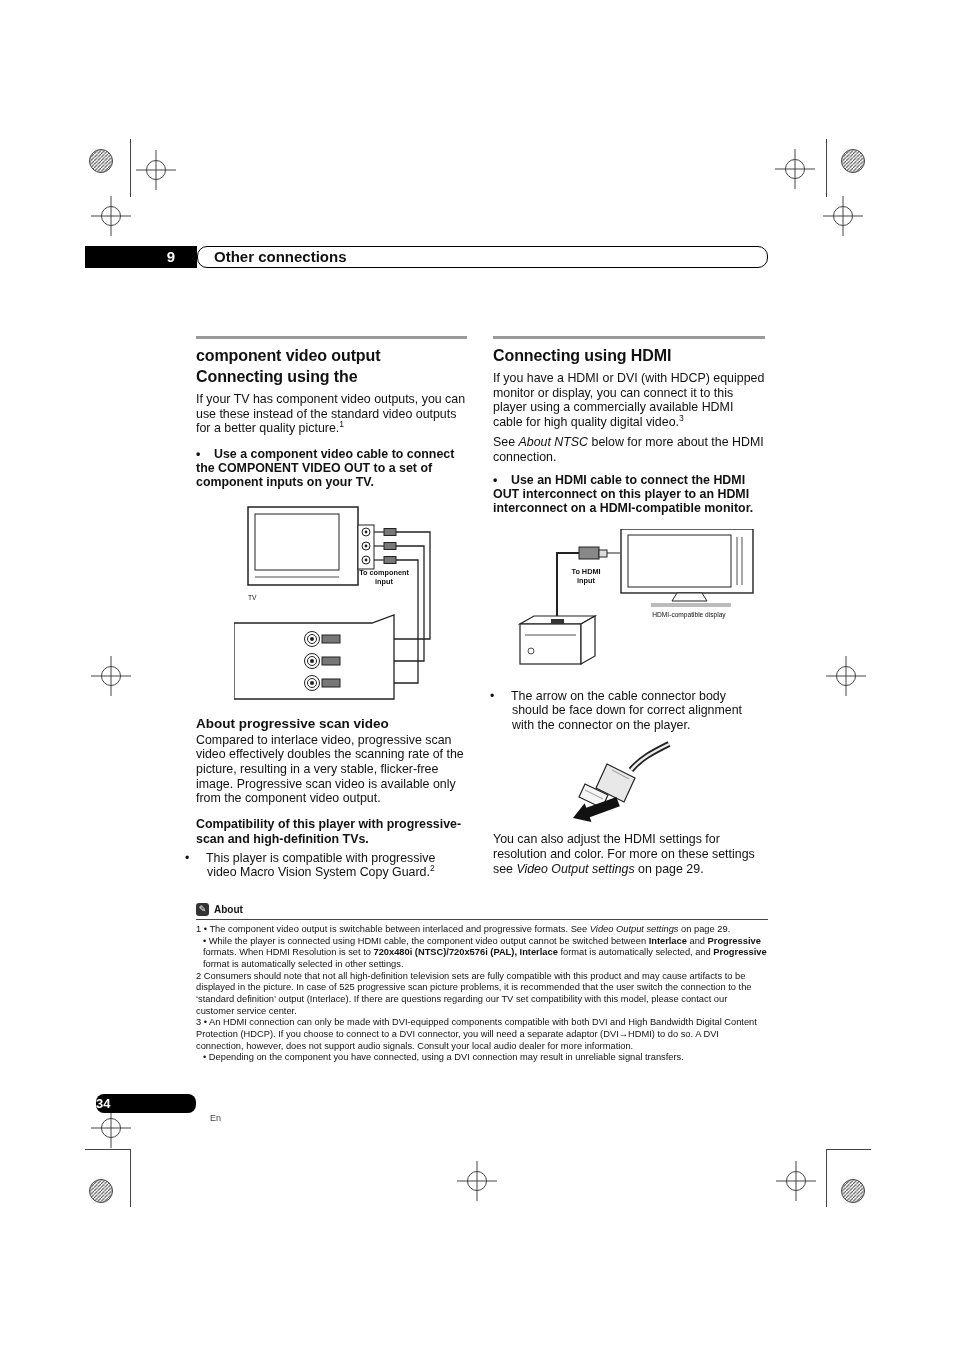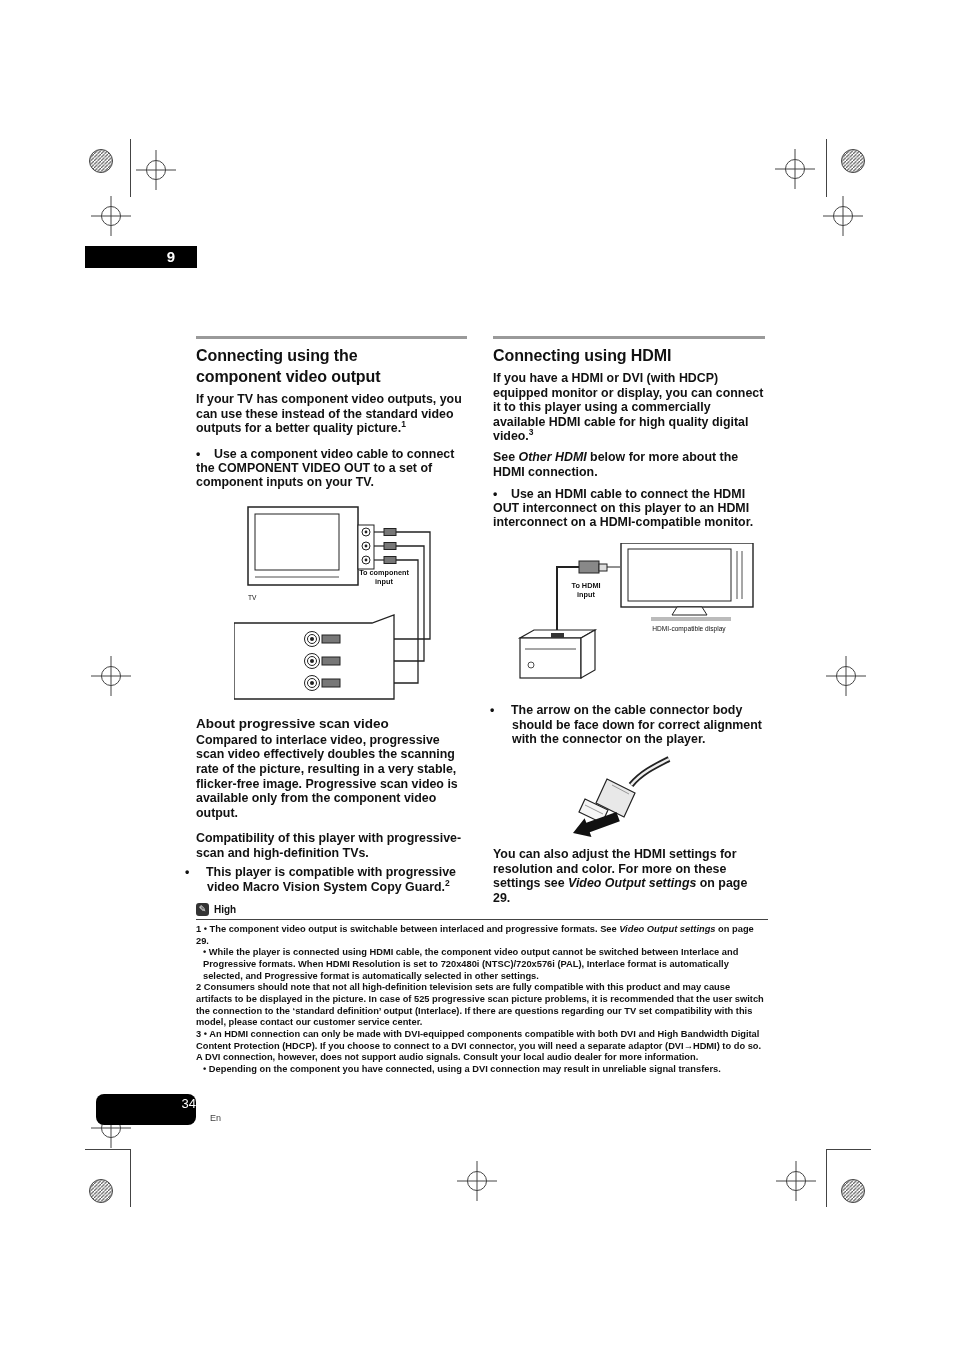"Other connections" div.chapter-title-box { html: none -> <div> <span>Other connections</span> </div> }
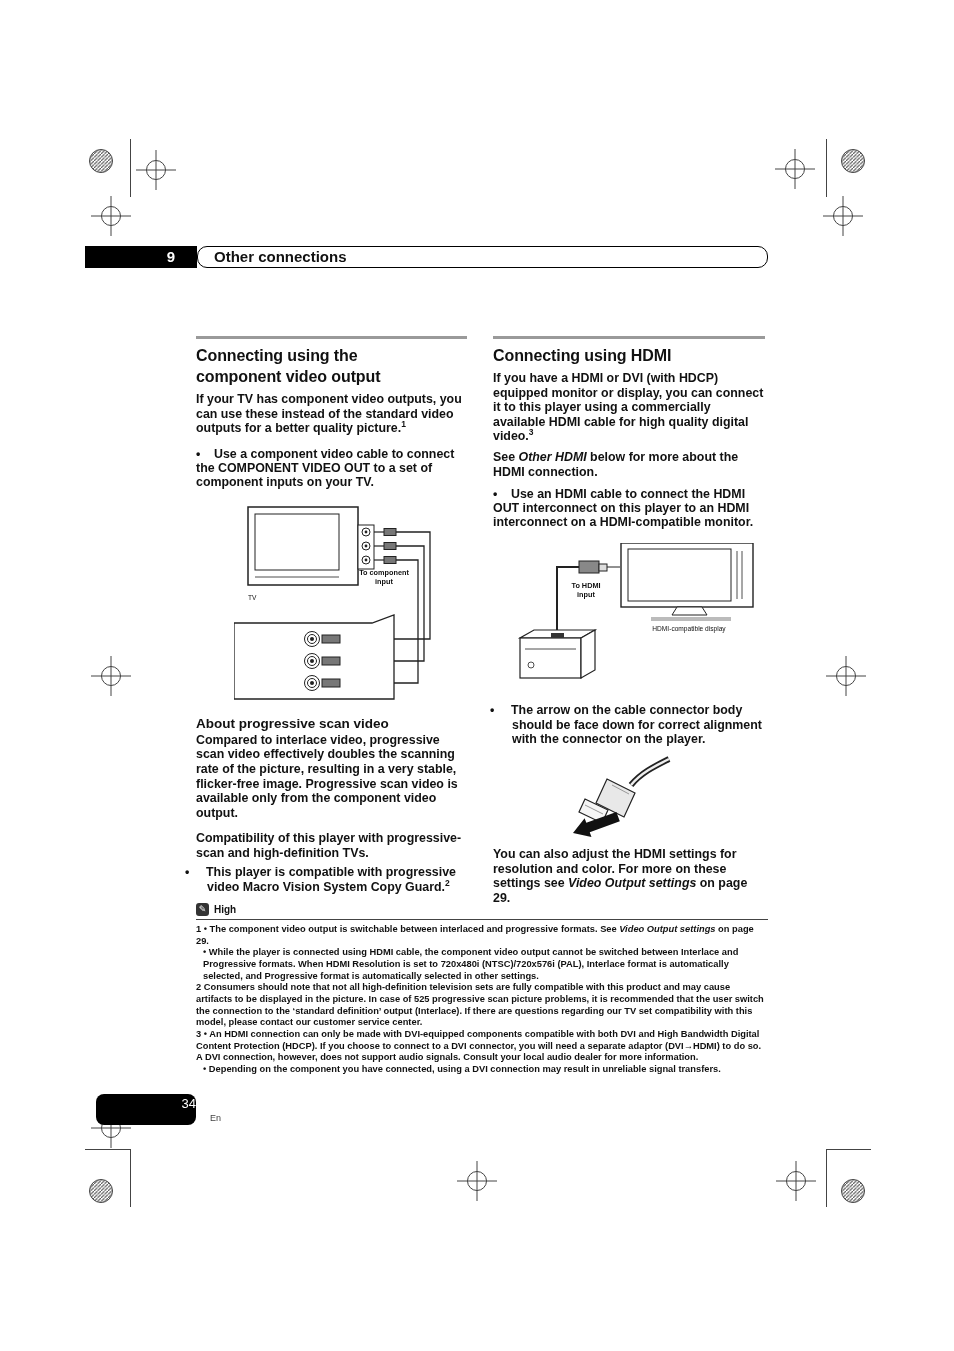"Connecting using the" span { order: before "component video output" -> after "component video output" }
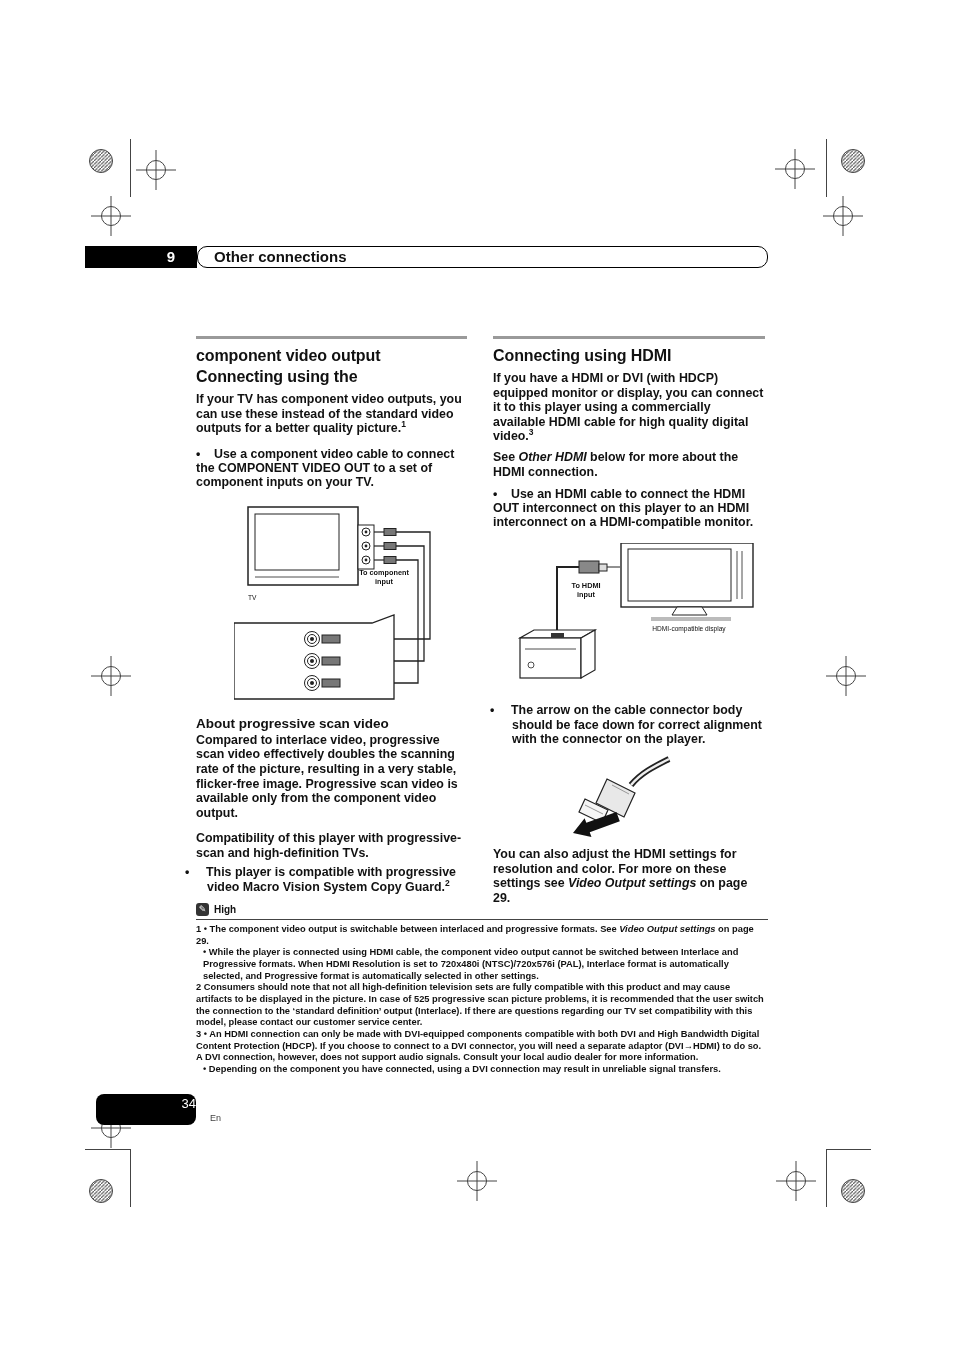"If you have a HDMI" p { font-weight: bold -> none }
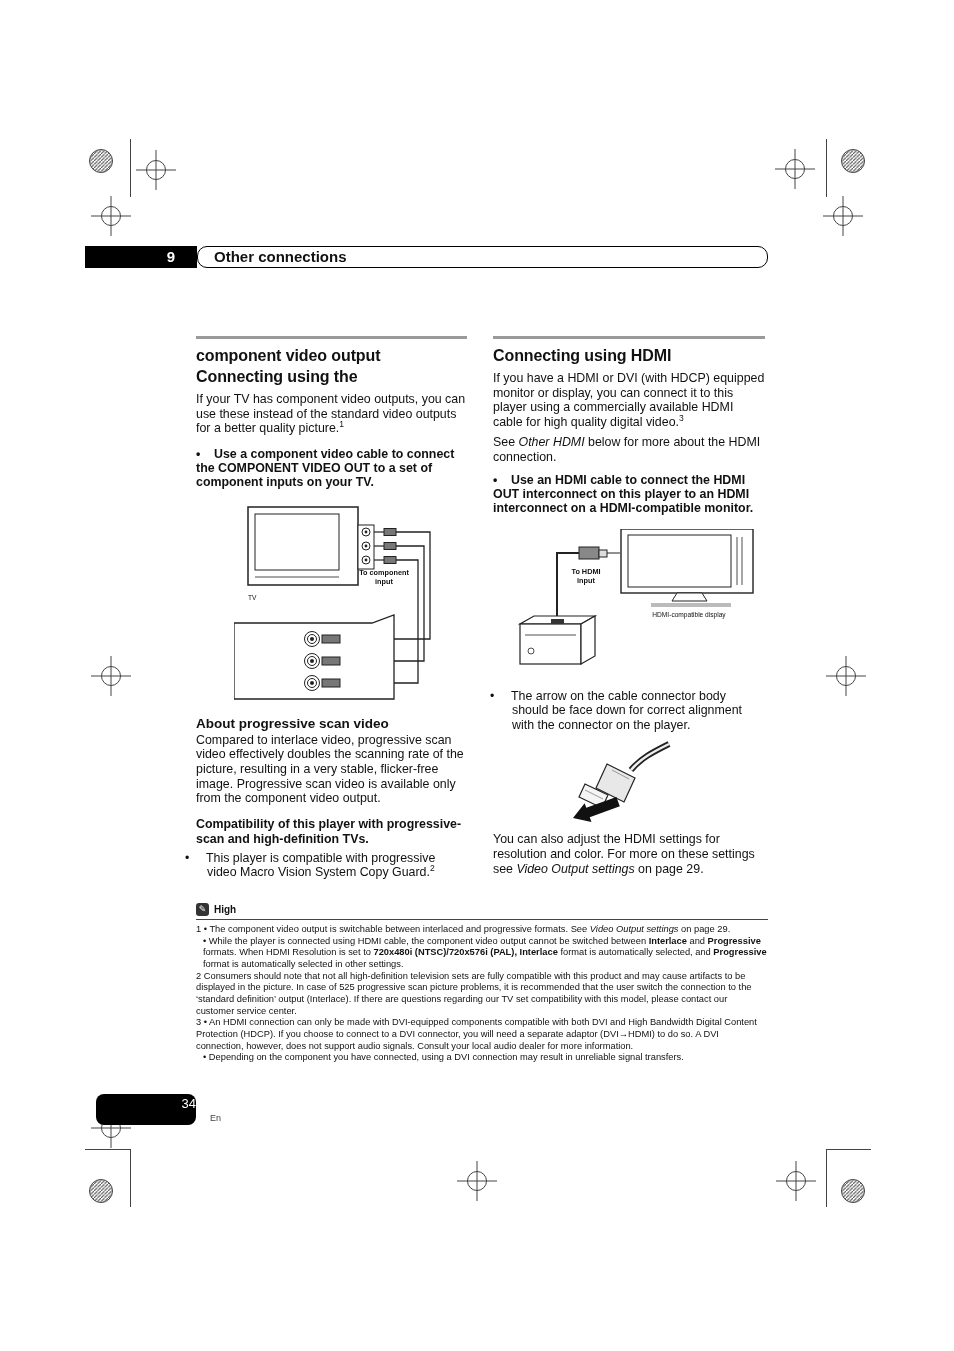"Other HDMI" i { text: Other HDMI -> About NTSC }
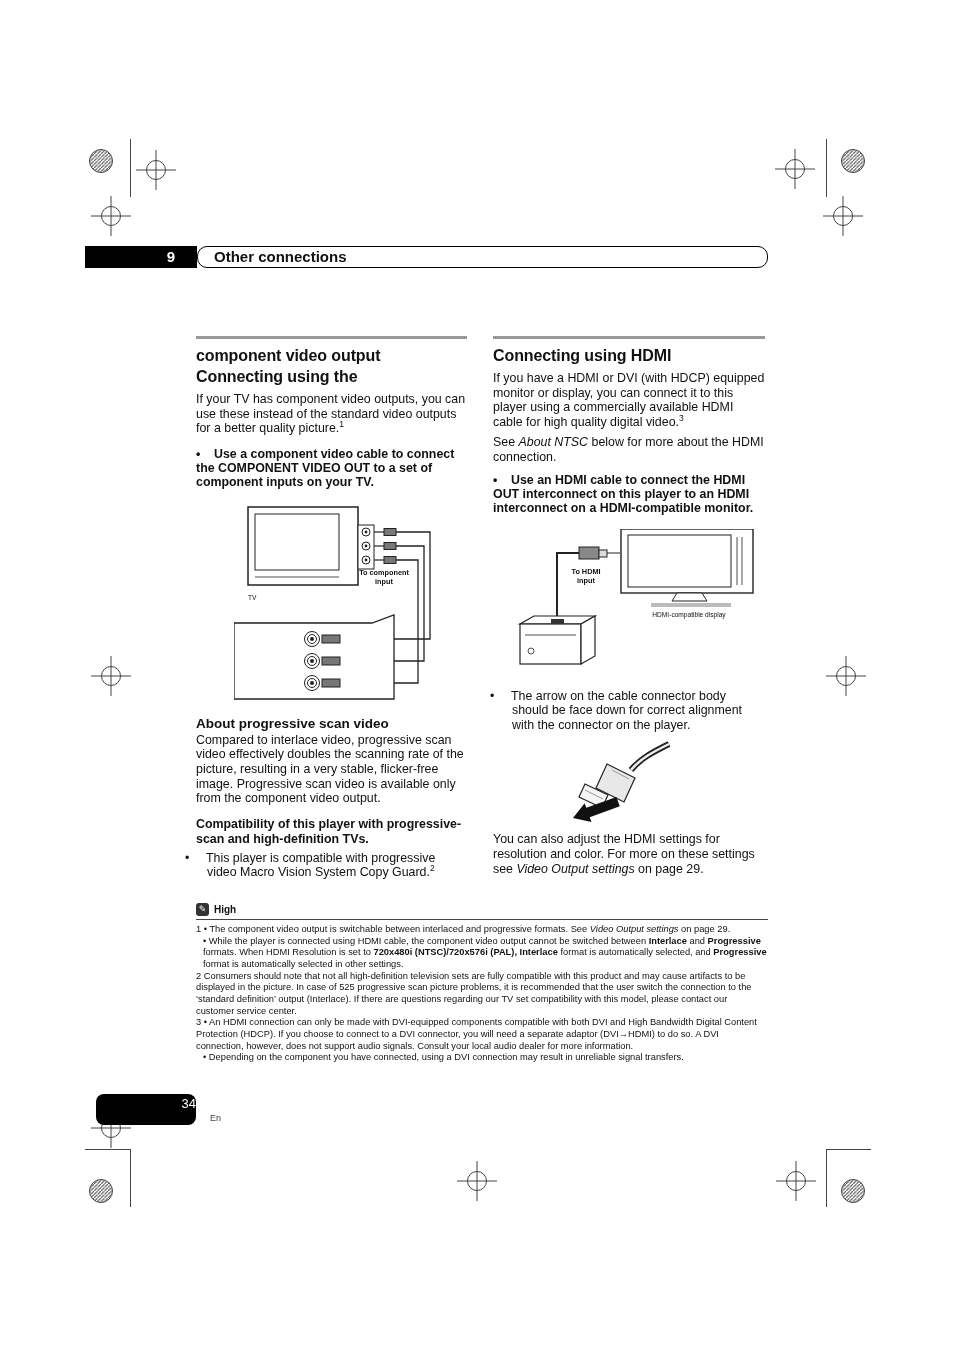"High" span.note-label { text: High -> About }
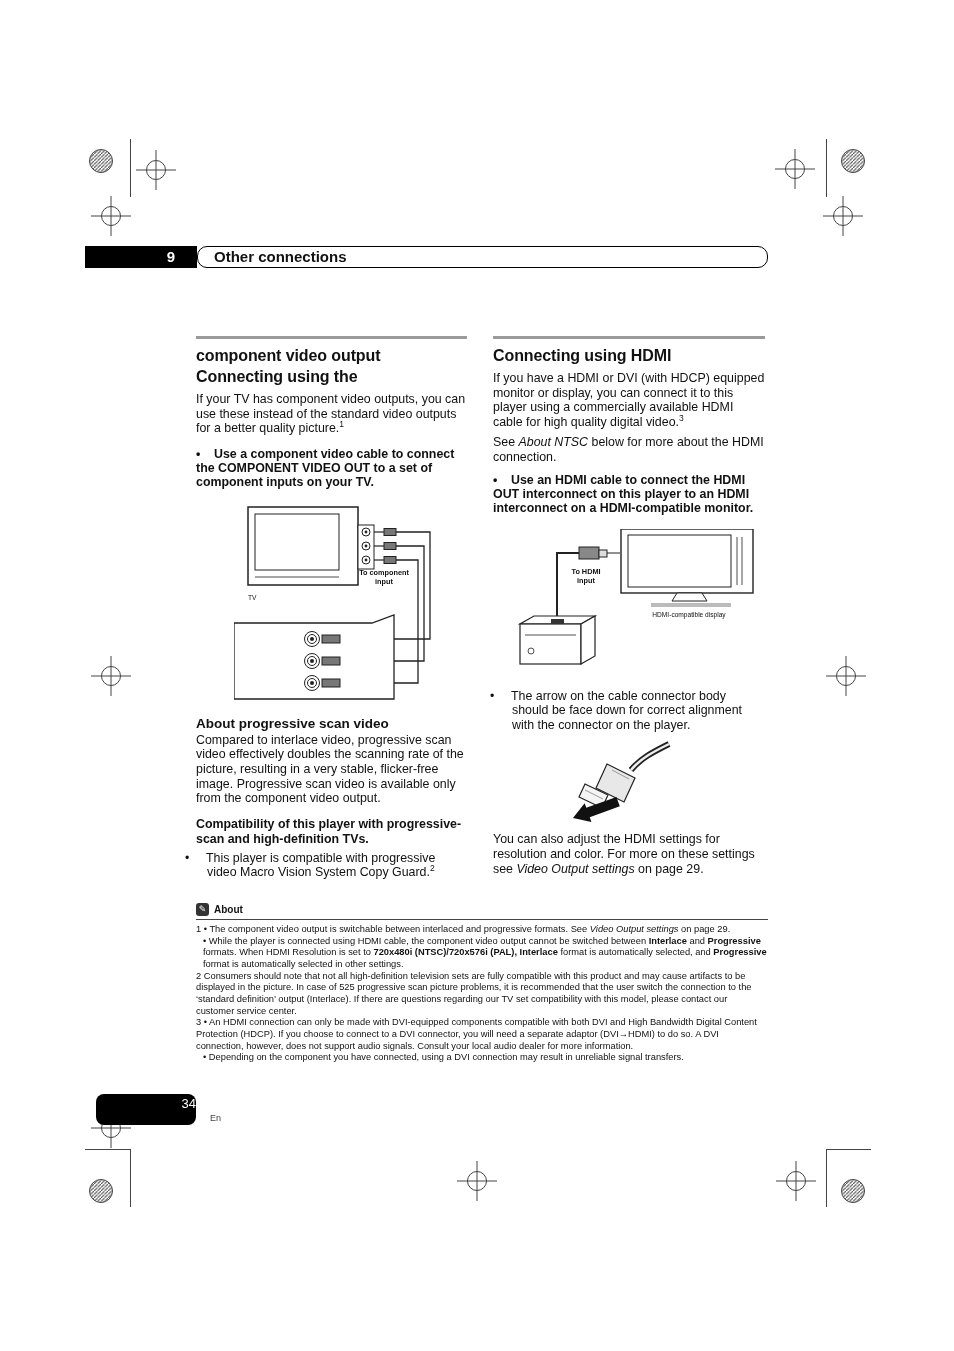"34" .page-num-box { font-weight: normal -> bold; height: 31px -> 19px; text-align: right -> left }
